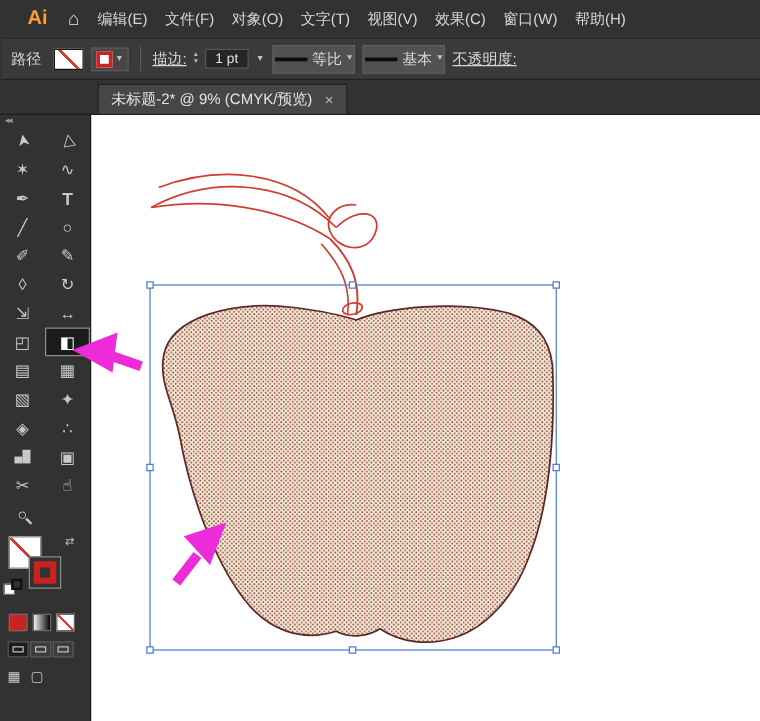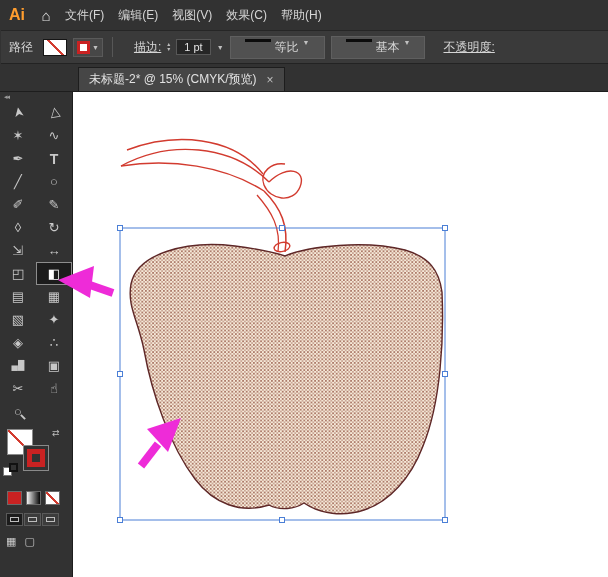"Ai" .menubar { left: 0 -> 13px }
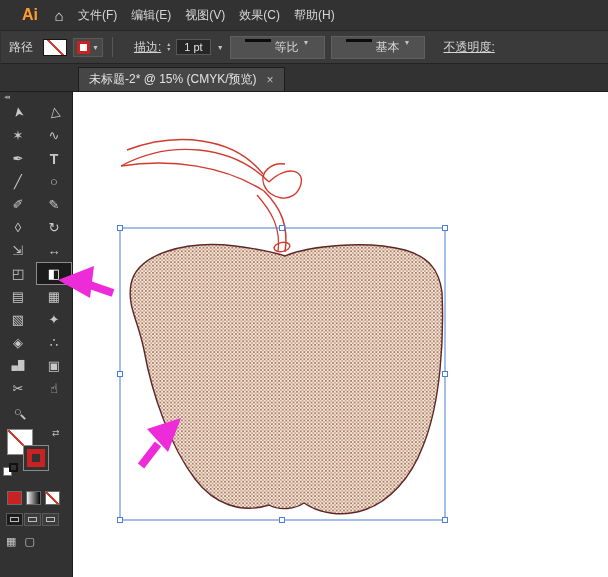"文件(F)" span.menu-item { order: before "编辑(E)" -> after "编辑(E)" }
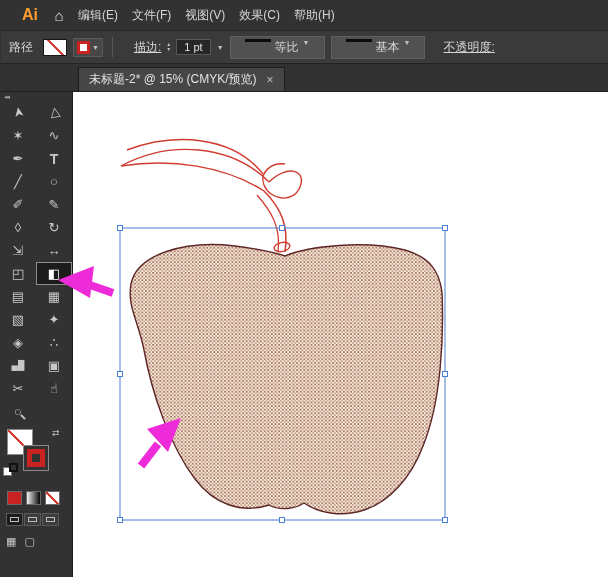"对象(O)" span.menu-item { html: none -> <span>对象(O)</span> }
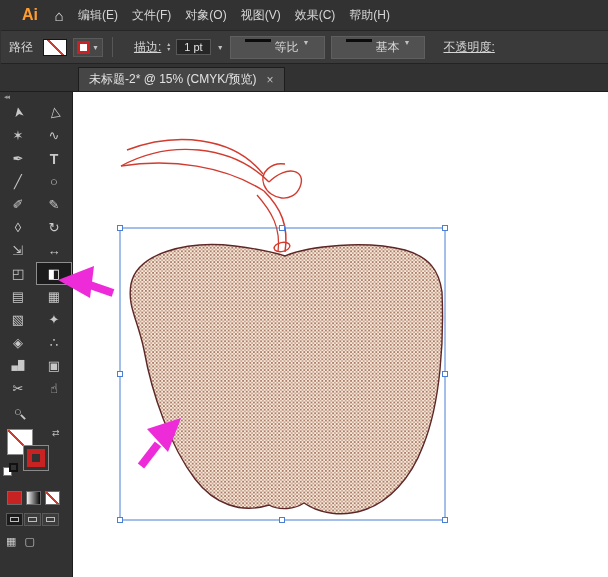"文字(T)" span.menu-item { html: none -> <span>文字(T)</span> }
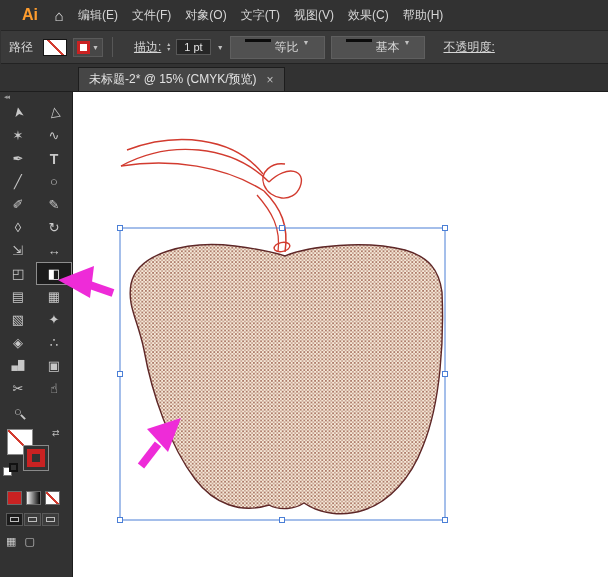"窗口(W)" span.menu-item { html: none -> <span>窗口(W)</span> }
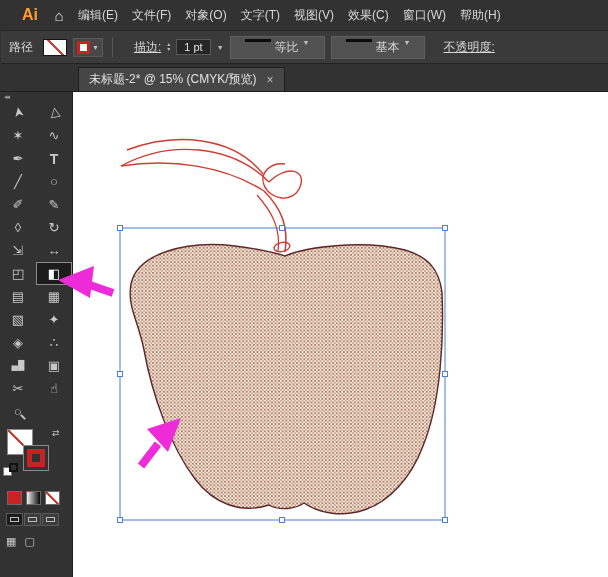"描边:" .underline { margin-left: 12px -> none }
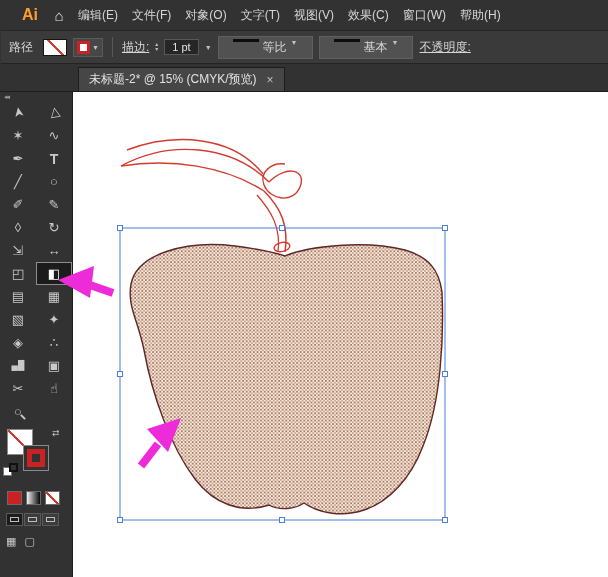"等比" .line-dd { align-items: none -> center; font-family: none -> Liberation Mono, monospace; padding: 2px 14px -> 2px 1px }
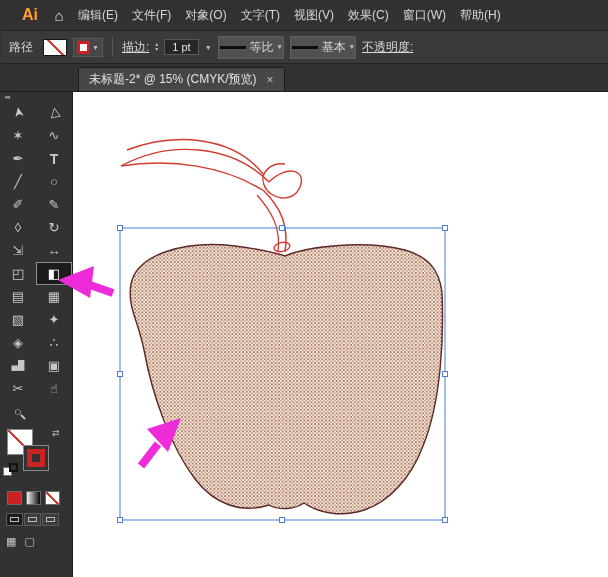"未标题-2* @ 15% (CMYK/预览)" span { text: 15% -> 9% }
